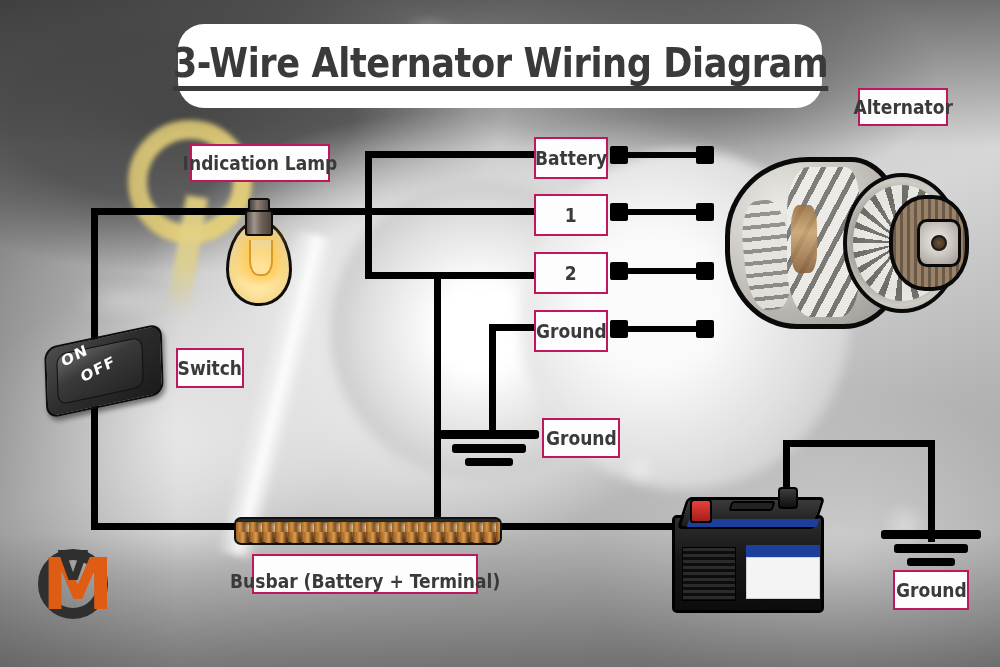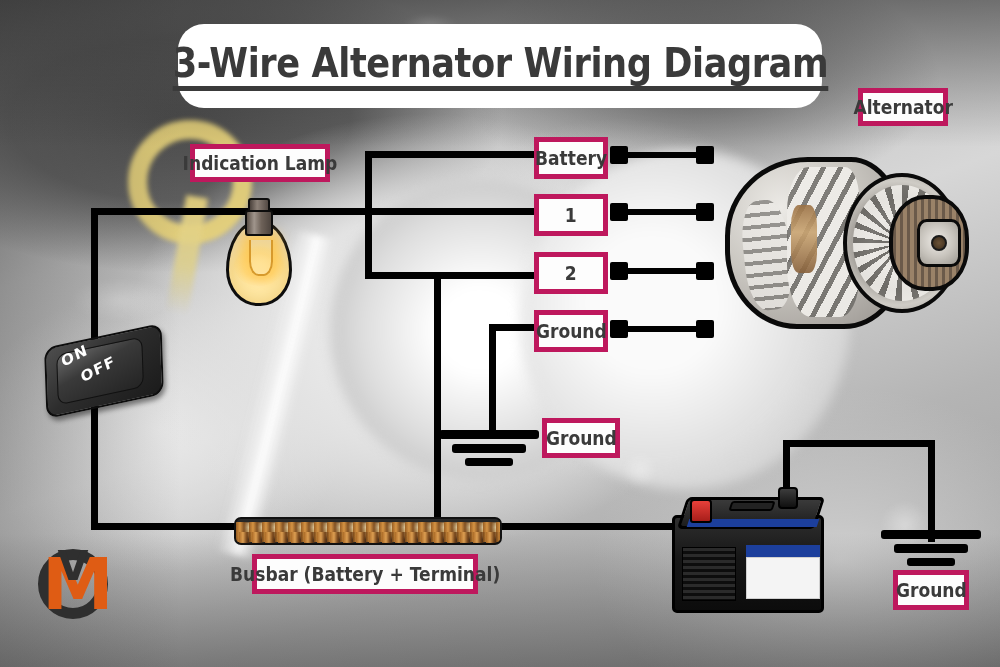"Alternator" .lbl { border: 5px solid #be185d -> 2px solid #be185d }
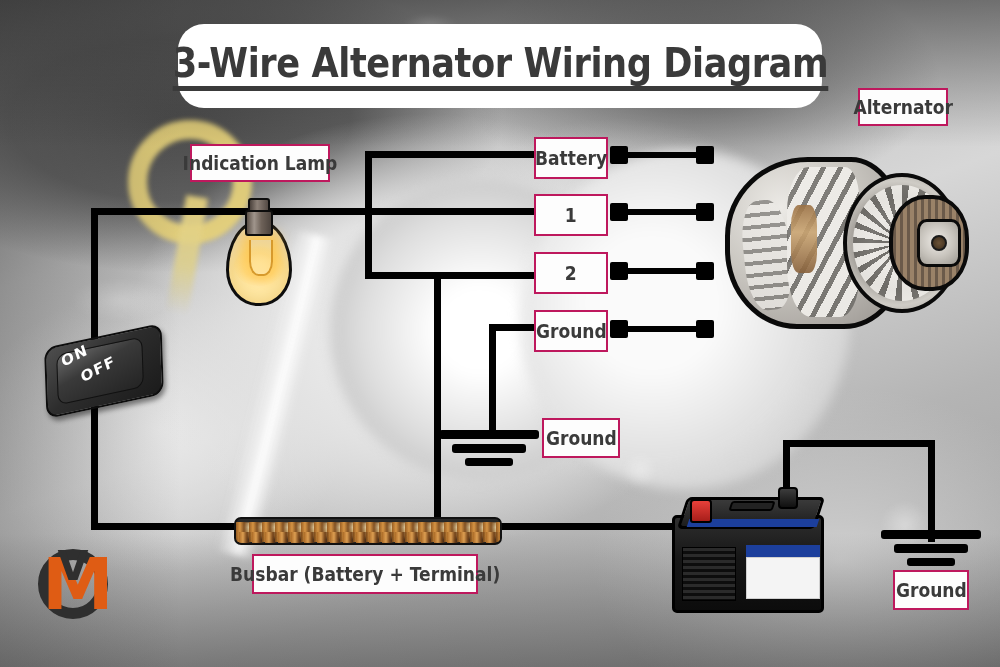"Switch" div.lbl { html: none -> <div> <span>Switch</span> </div> }
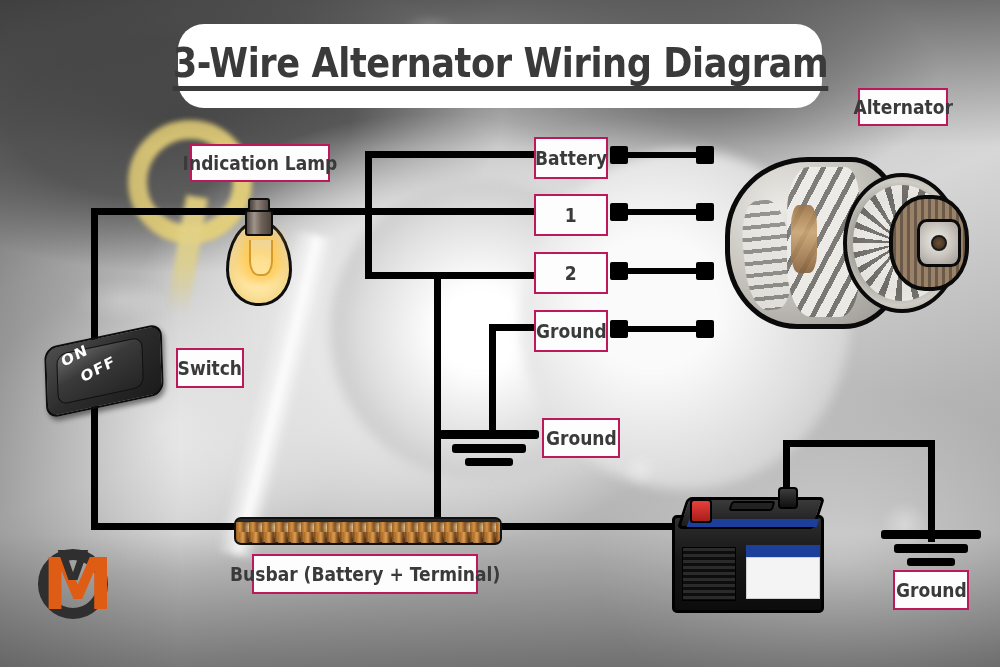"Busbar (Battery + Terminal)" div.lbl { align-items: none -> flex-end }
